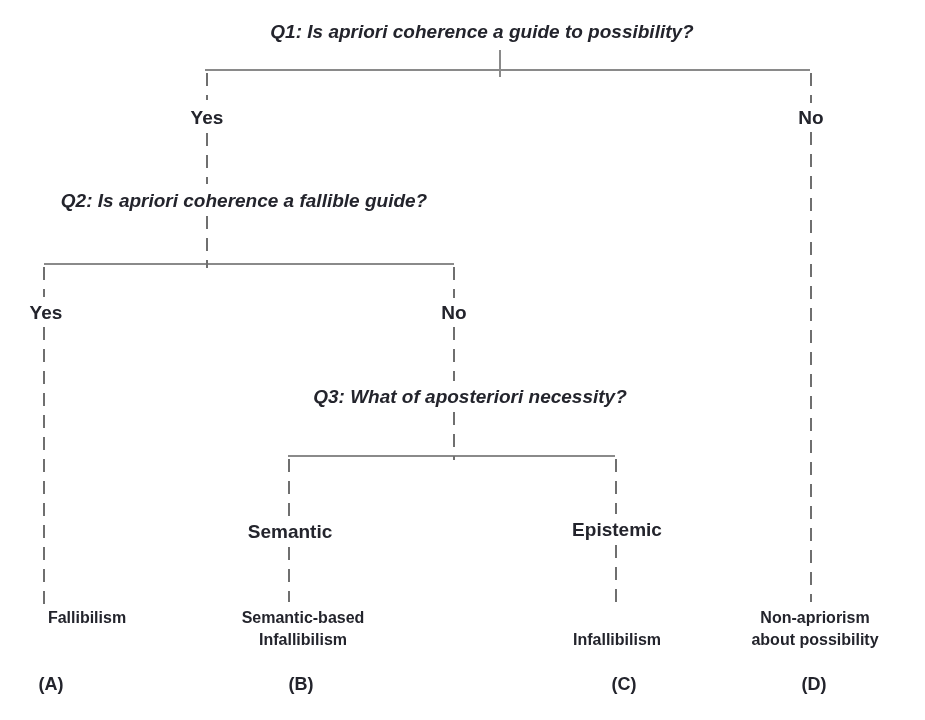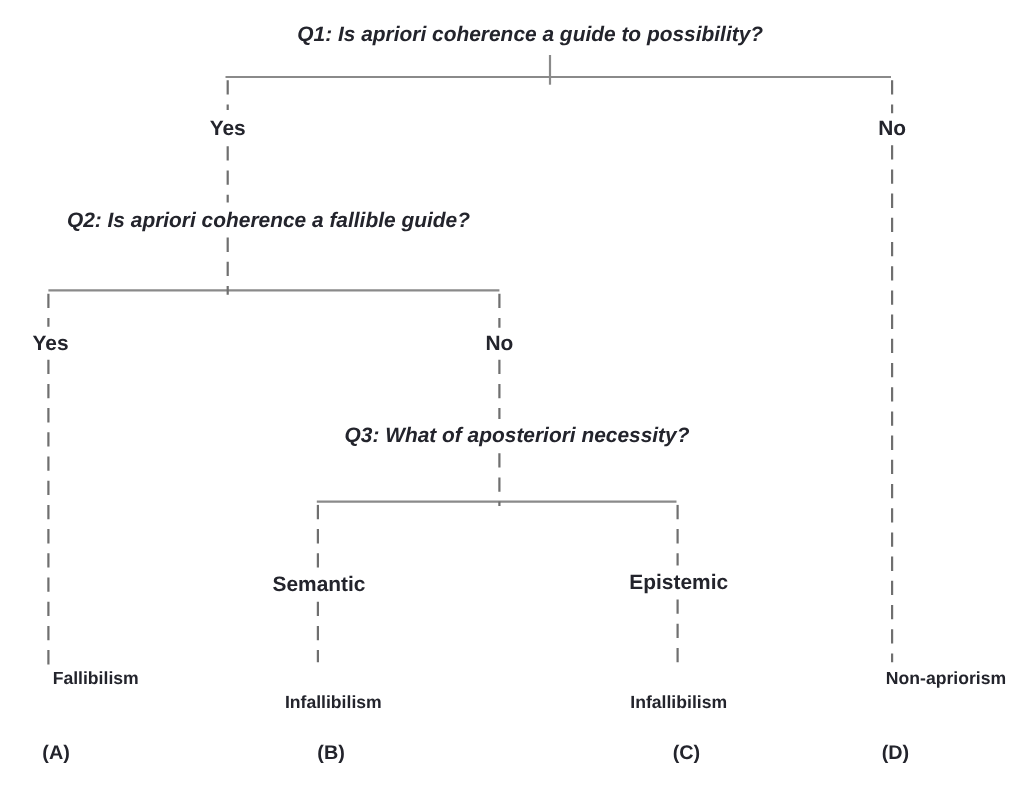"Semantic-based" span { html: none -> <span>Semantic-based</span> }
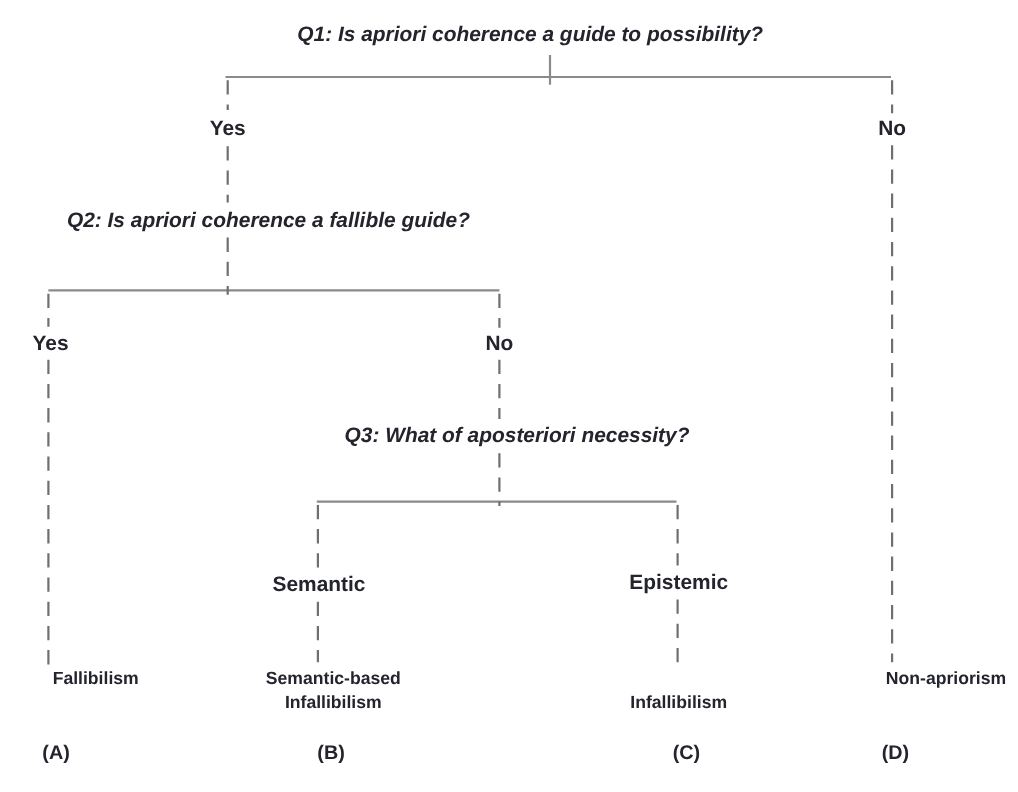"Non-apriorism" div.lbl { margin-left: 45px -> none }
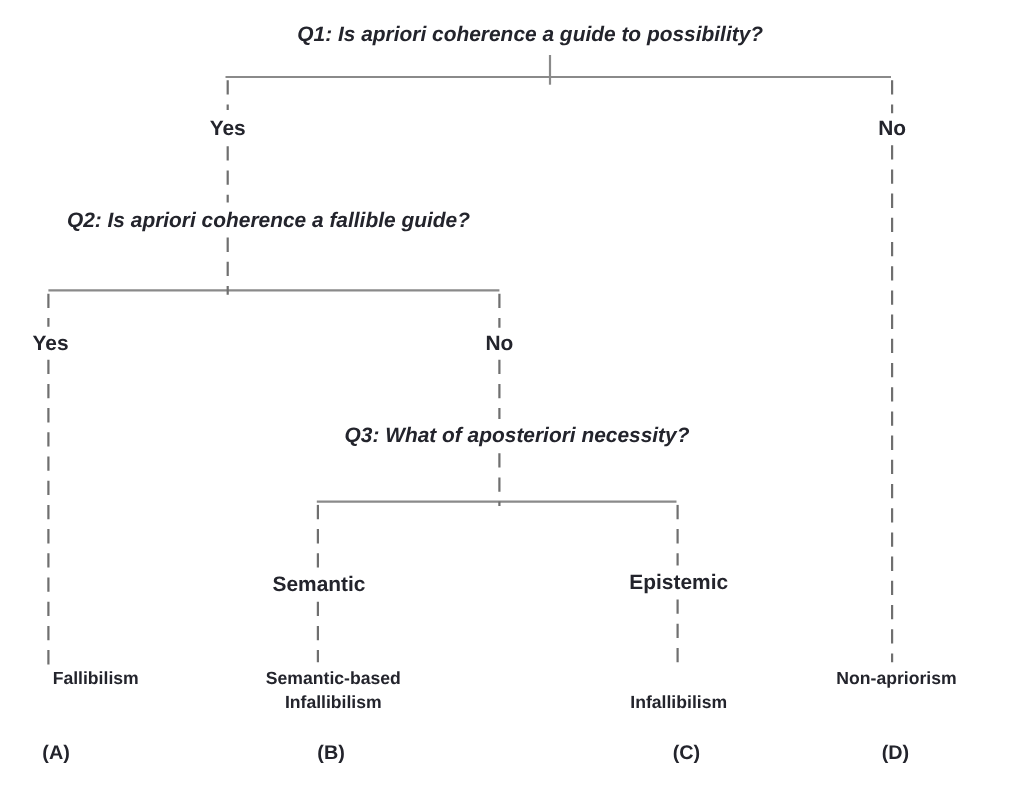"about possibility" span { html: none -> <span>about possibility</span> }
